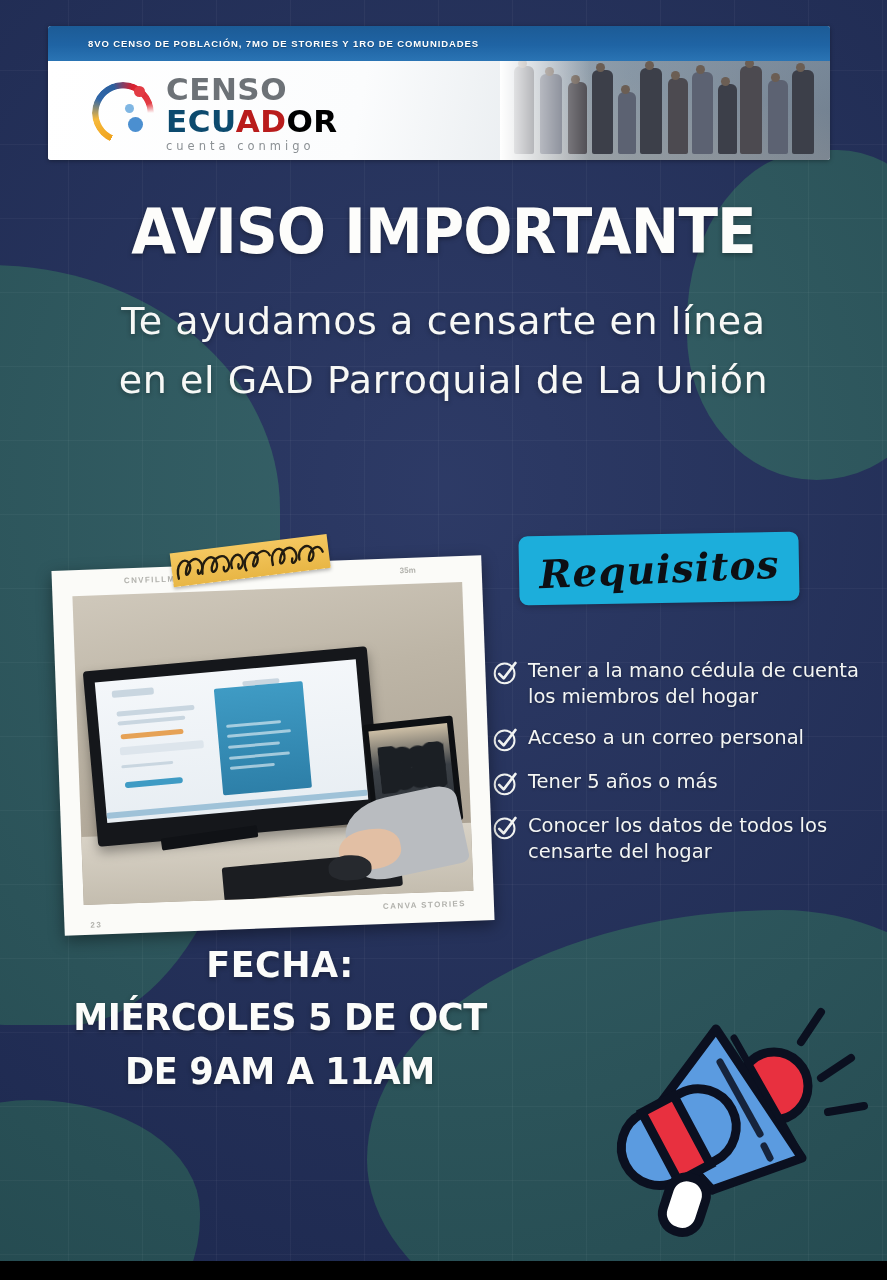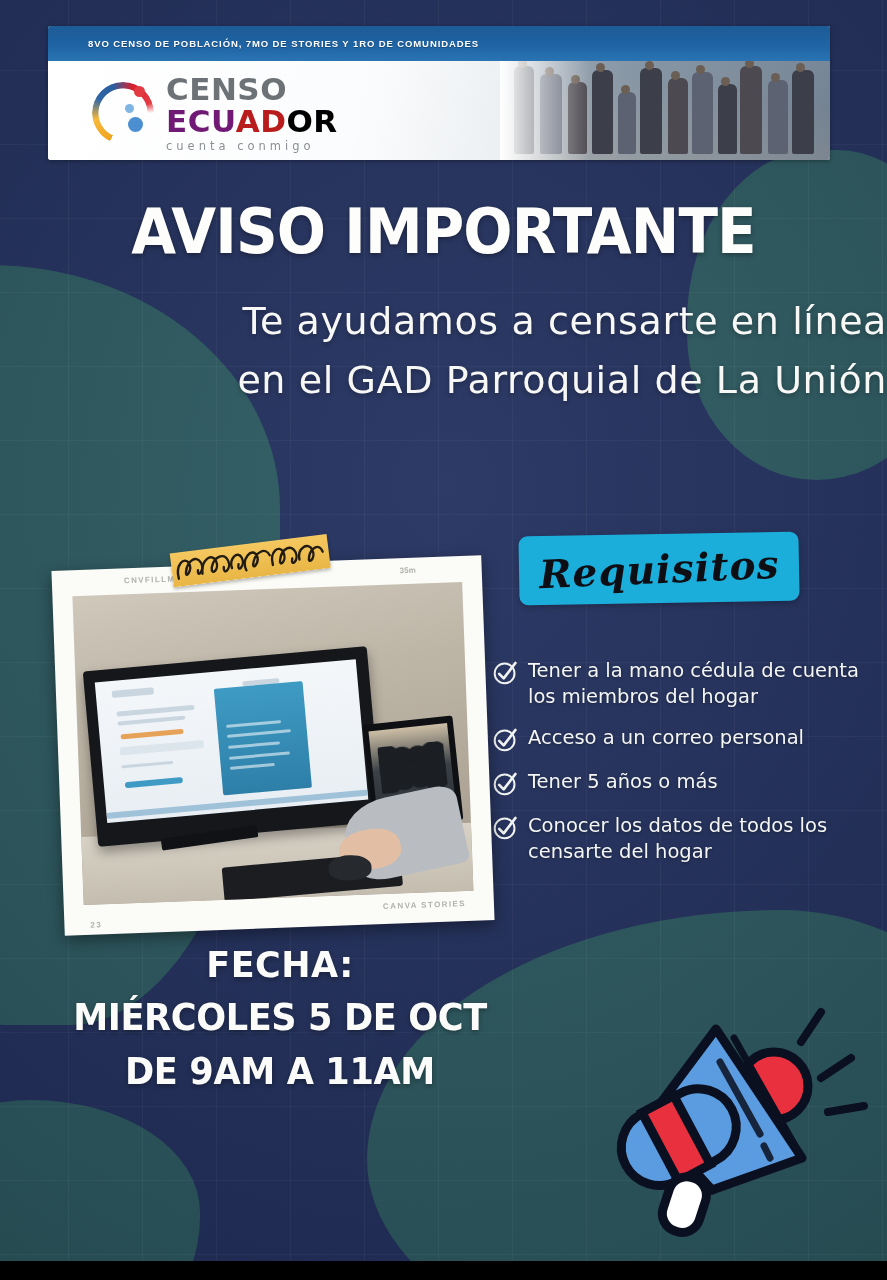"ECU" .logo-ecuador .e { color: #701a75 -> #0c4a6e }
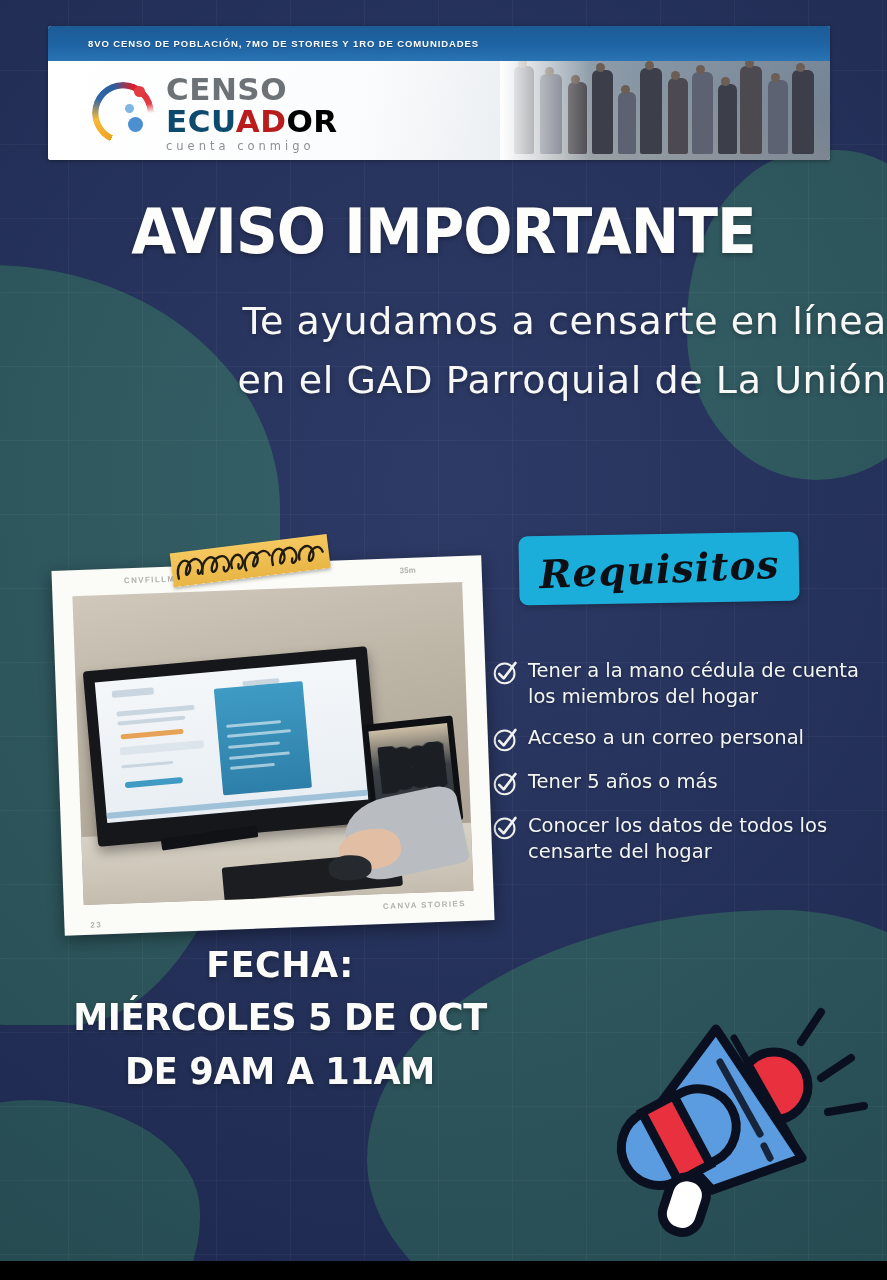"Te ayudamos a censarte en" #subline { text-align: right -> center }
